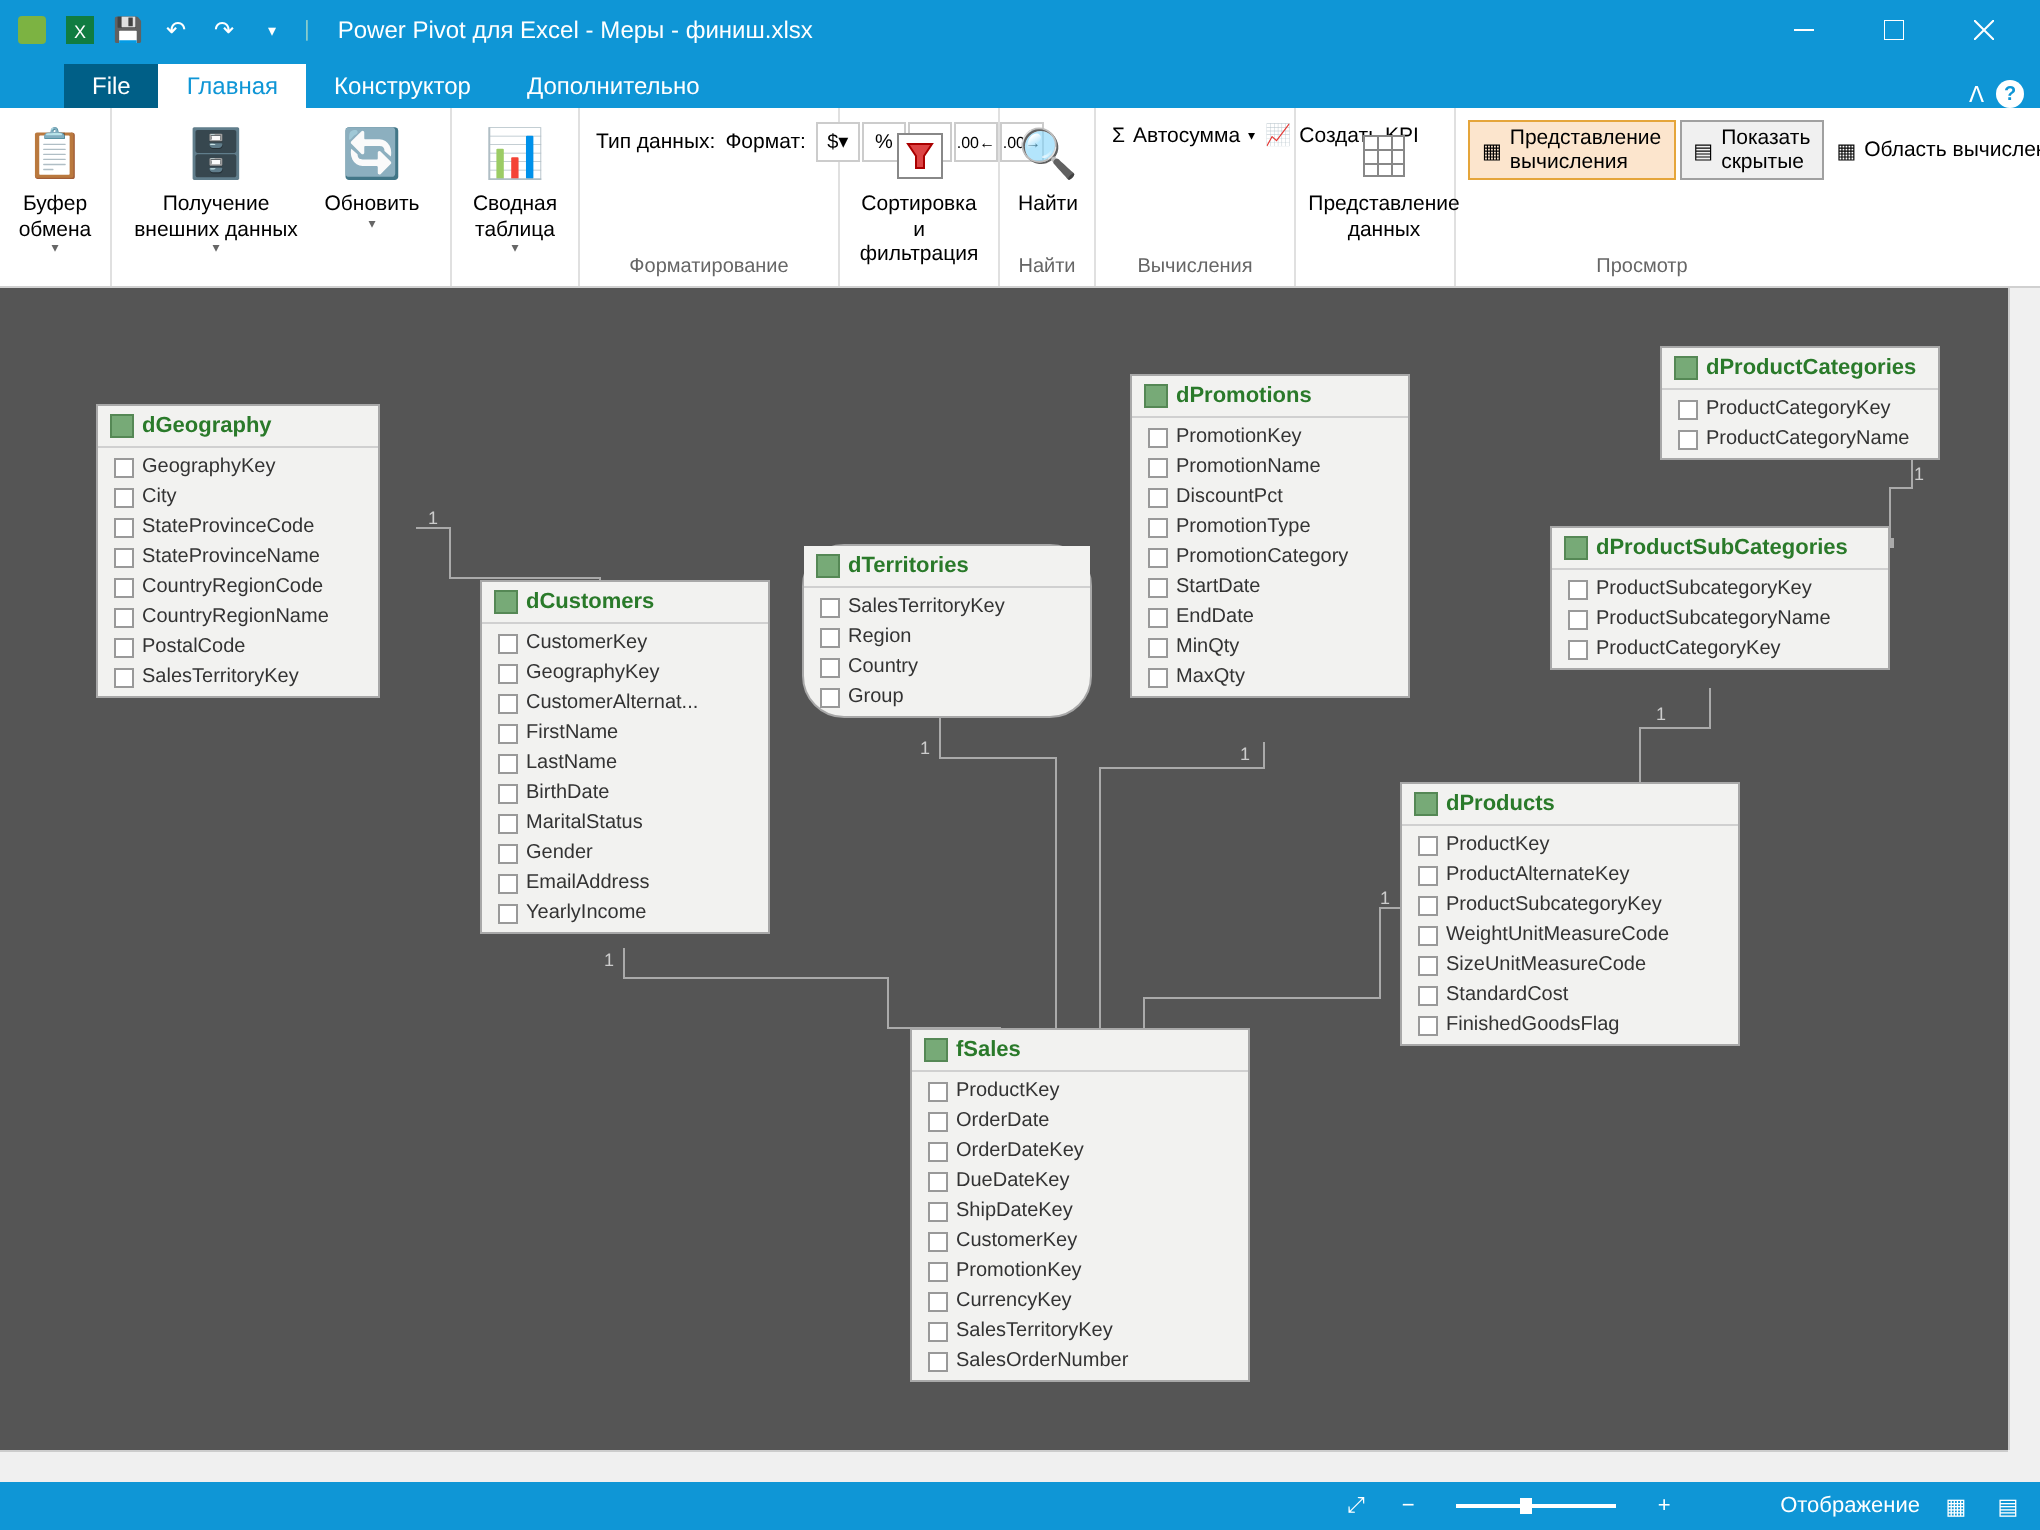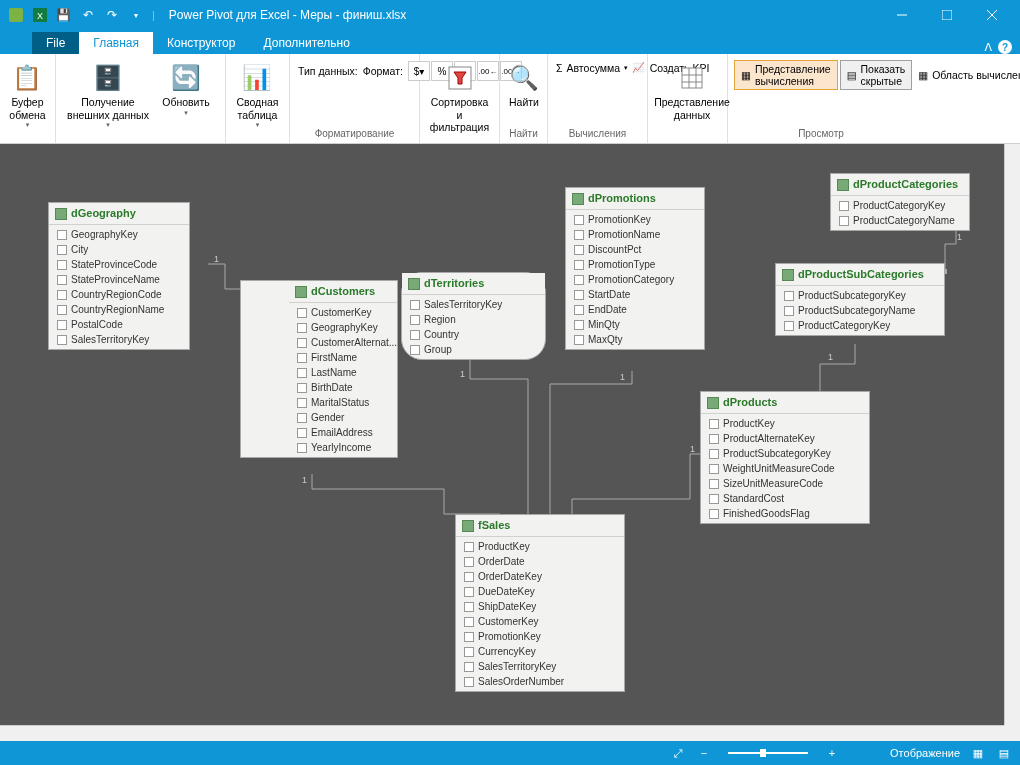"dCustomers" div.tcard { padding-left: 48px -> none; top: 136px -> 146px; width: 158px -> 145px }
